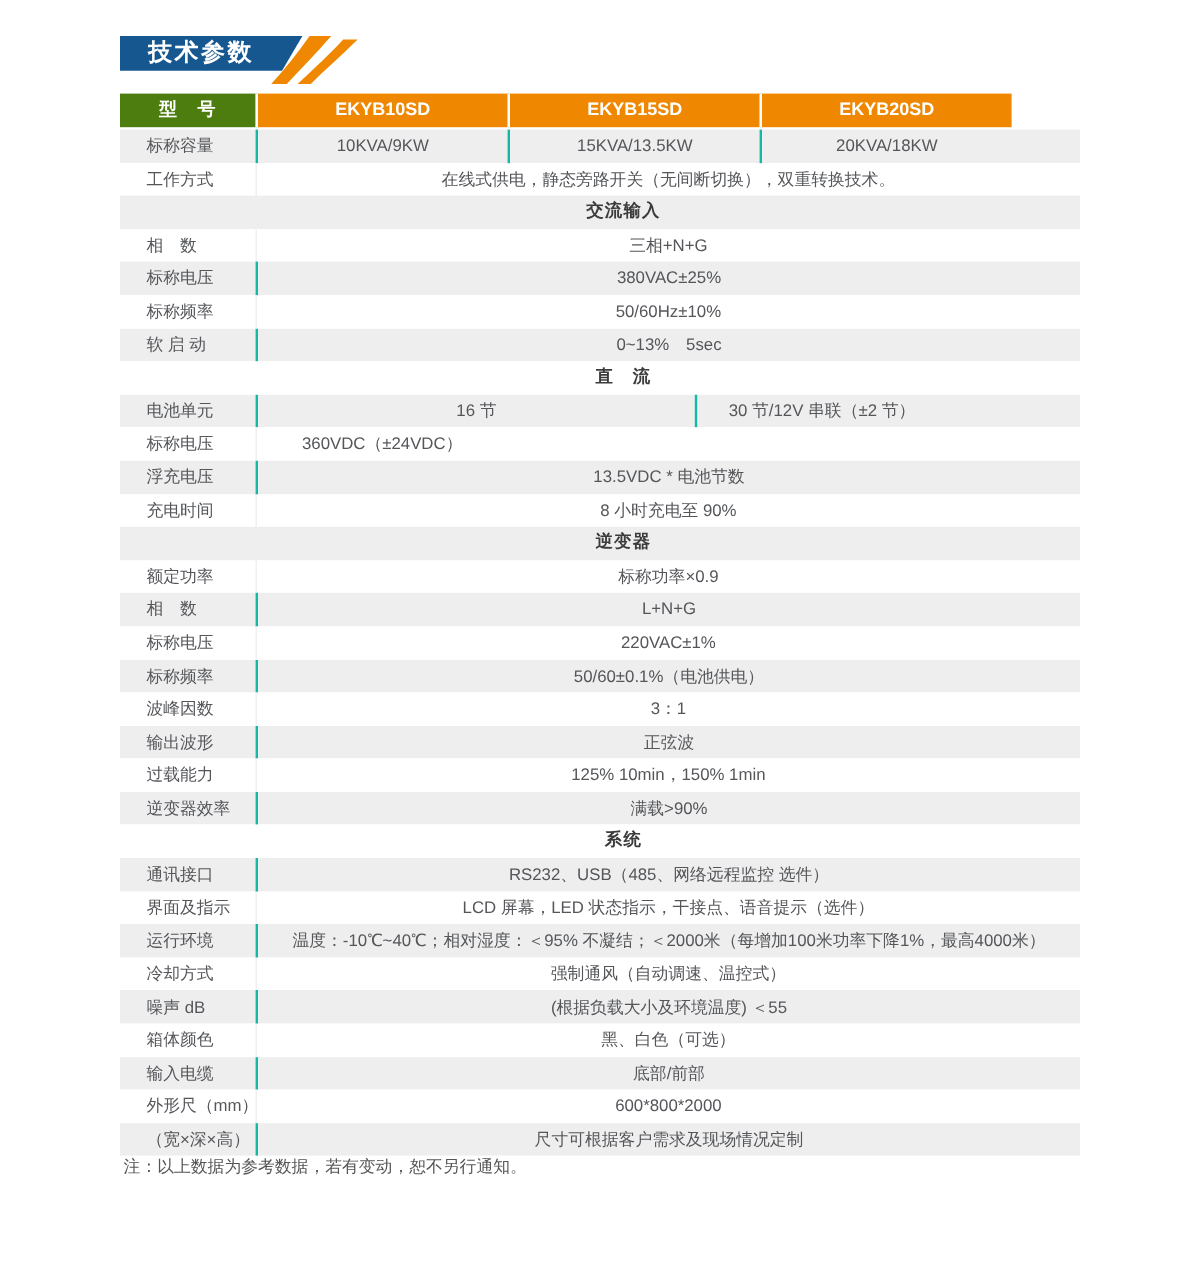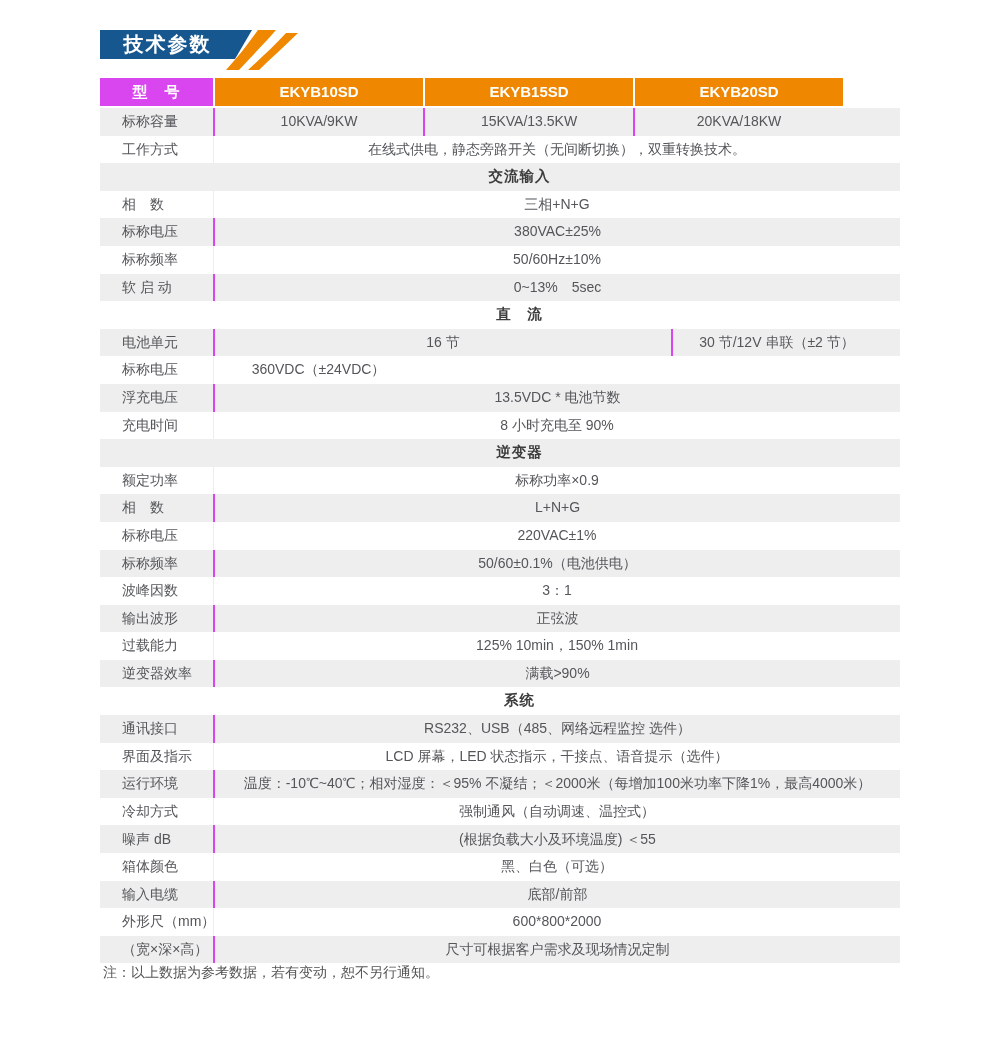"型 号" .hdr .label { background: #d946ef -> #4d7c0f }
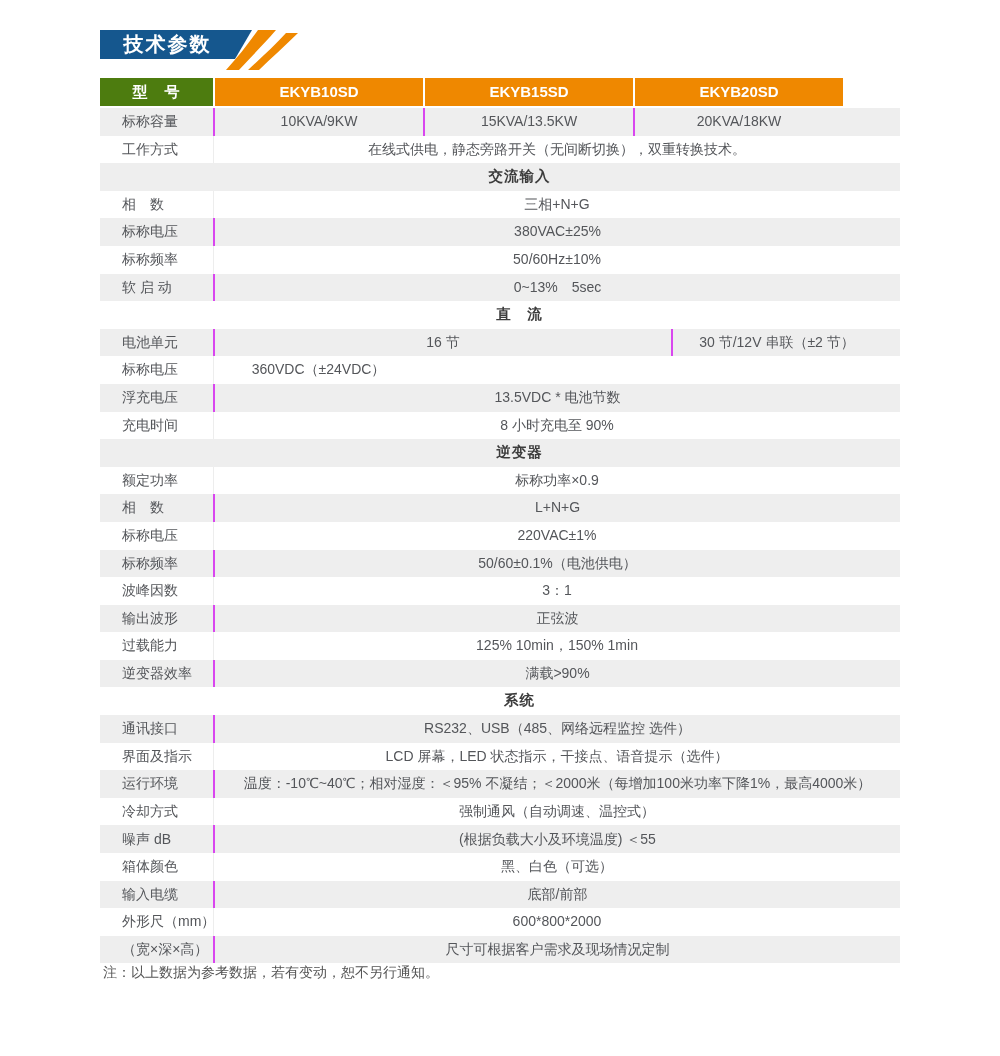"10KVA/9KW" .g .cell + .cell { border-left: 2px solid #d946ef -> 2px solid #14b8a6 }
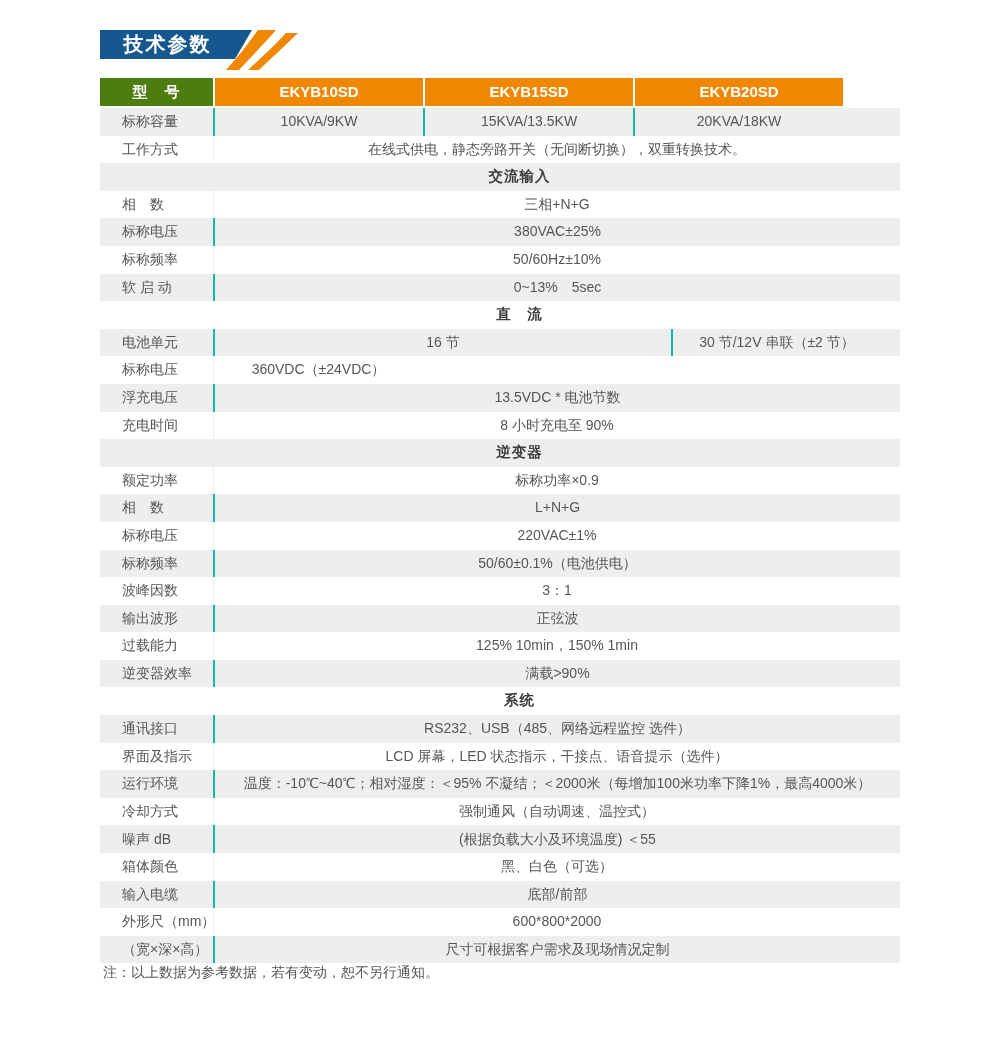"16 节" .two { width: 458px -> 366px }
